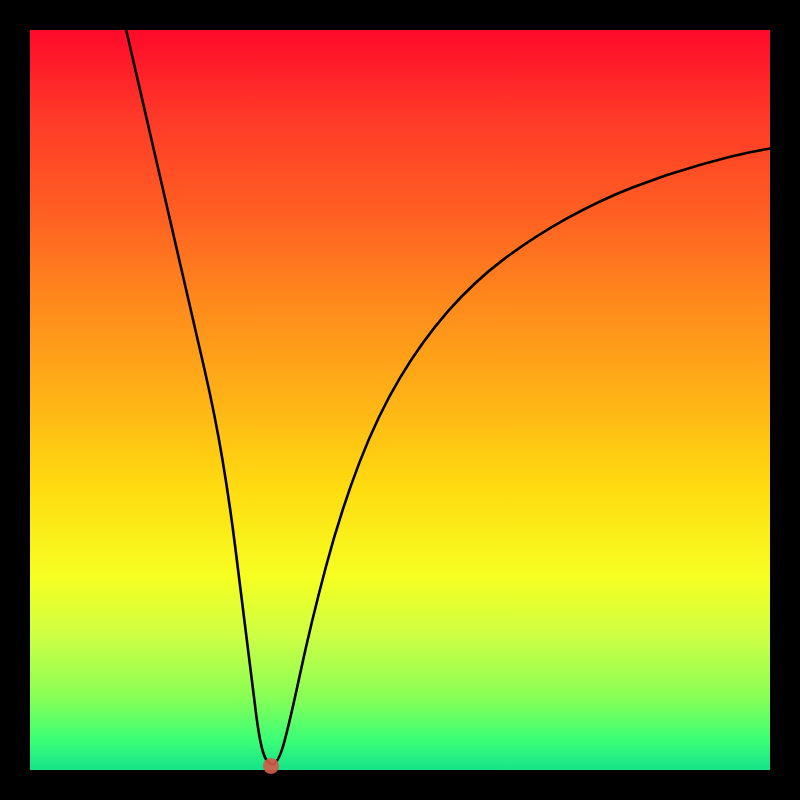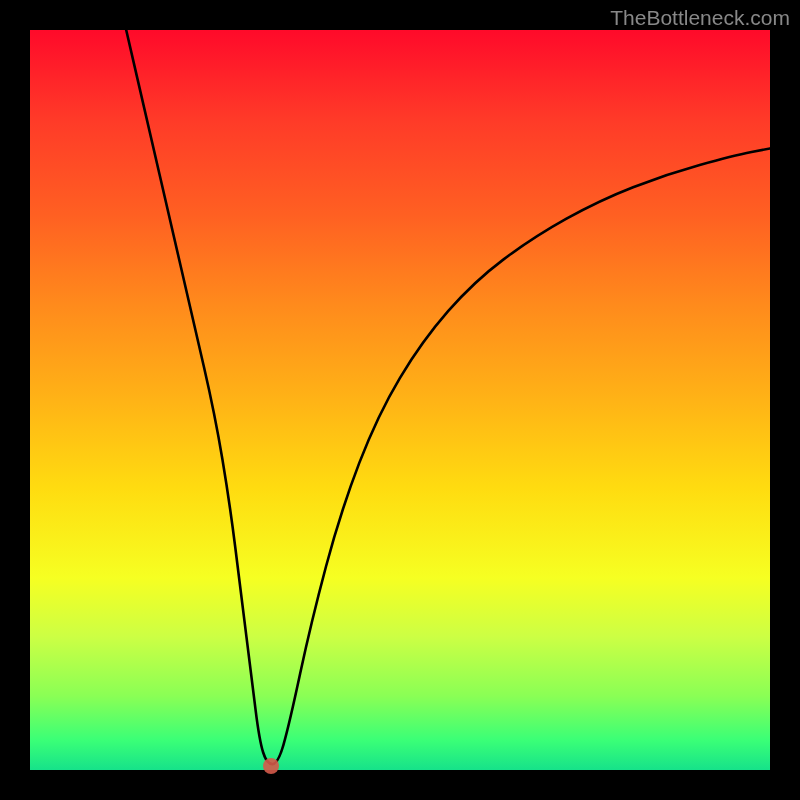"TheBottleneck.com" div.watermark { html: <div>TheBottleneck.com</div> -> none }
